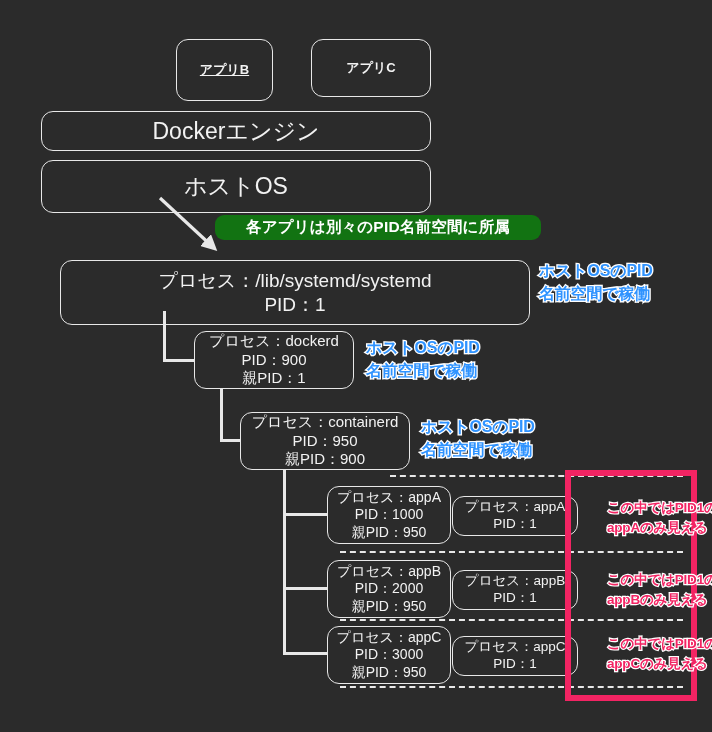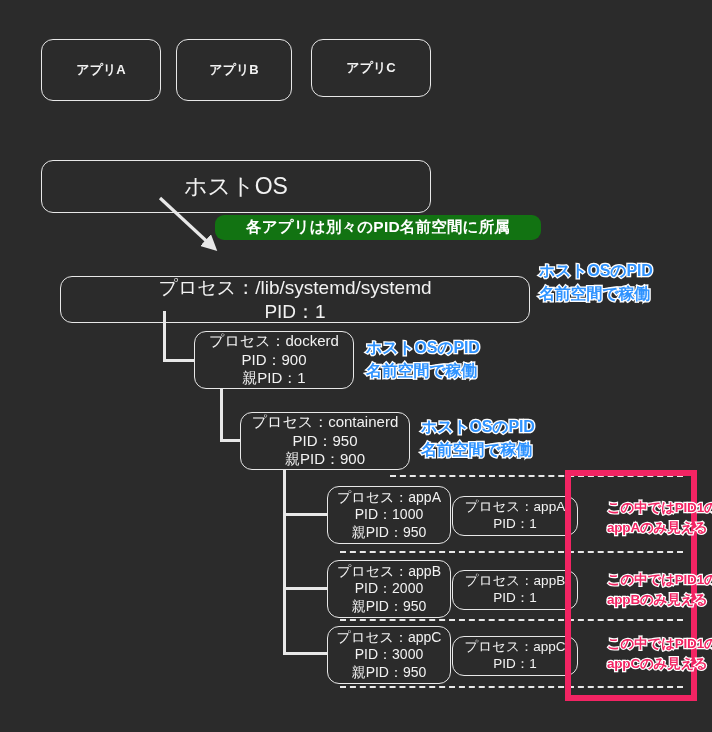"アプリA" div.box { html: <div> <span>アプリA</span> </div> -> none }
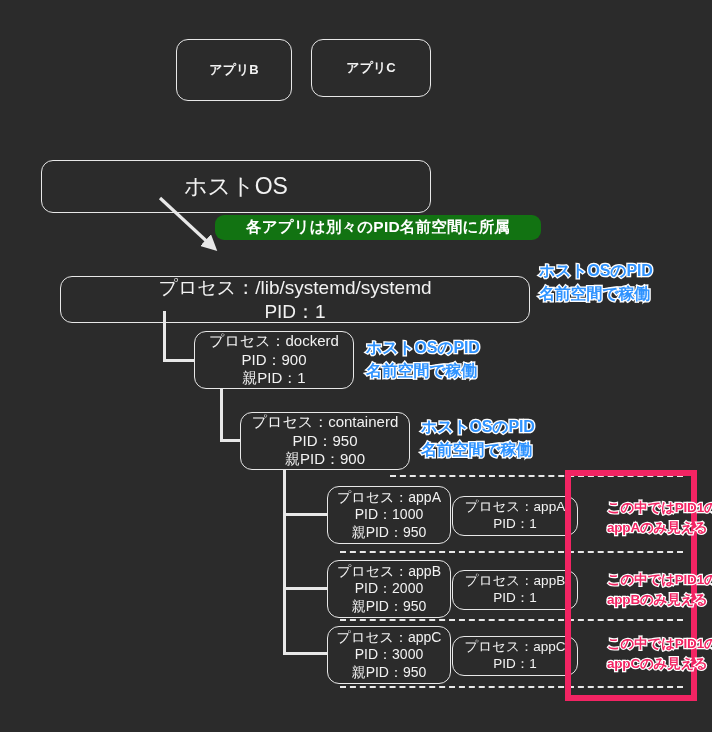"アプリB" div.box { text-decoration: none -> underline; width: 116px -> 97px }
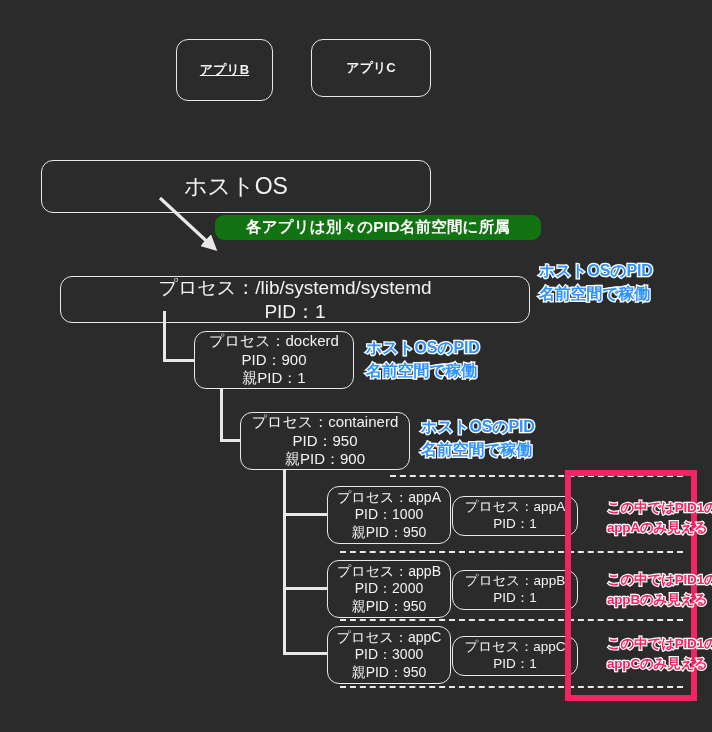"Dockerエンジン" div.box { html: none -> <div> <span>Dockerエンジン</span> </div> }
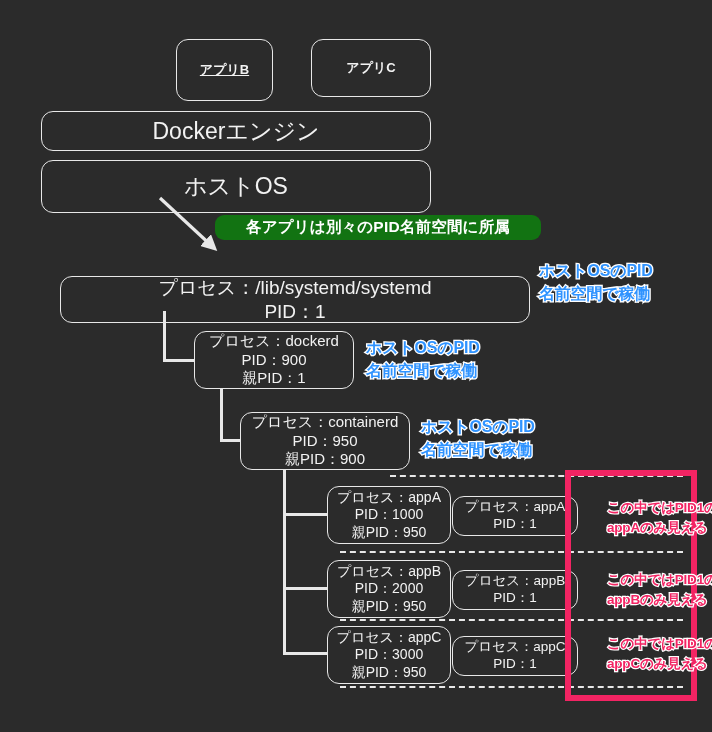"プロセス：/lib/systemd/systemd" div.box { height: 47px -> 65px; top: 276px -> 260px }
